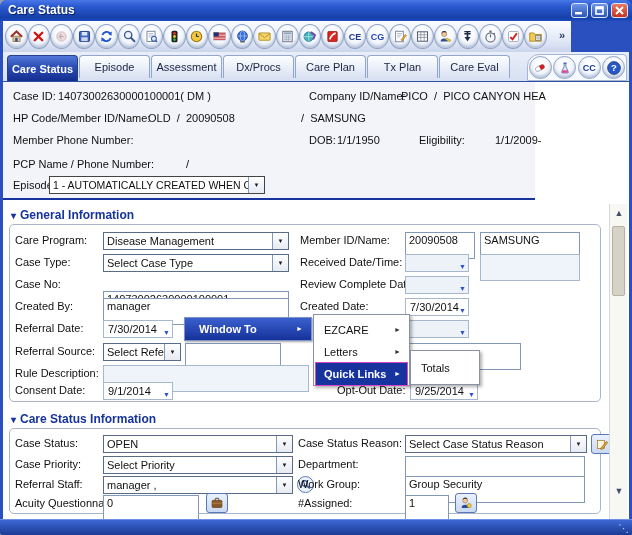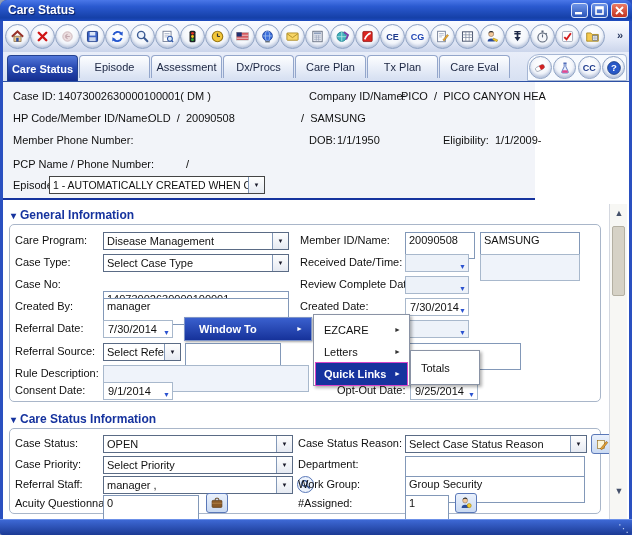"CE" .toolbar { width: 626px -> 568px }
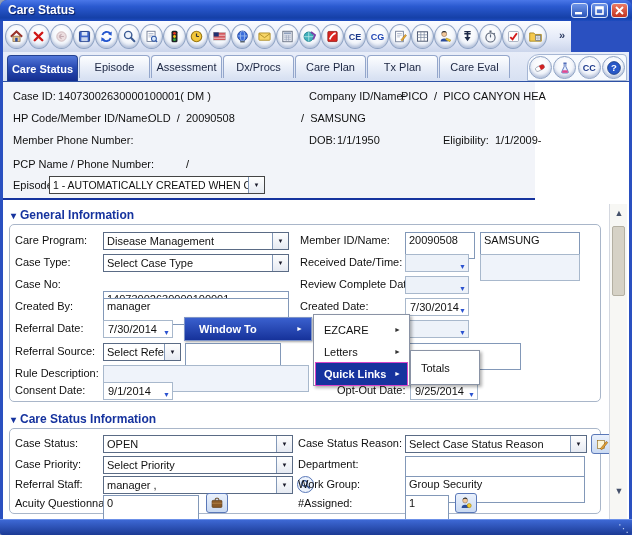"Eligibility:" span.lbl { left: 440px -> 416px }
